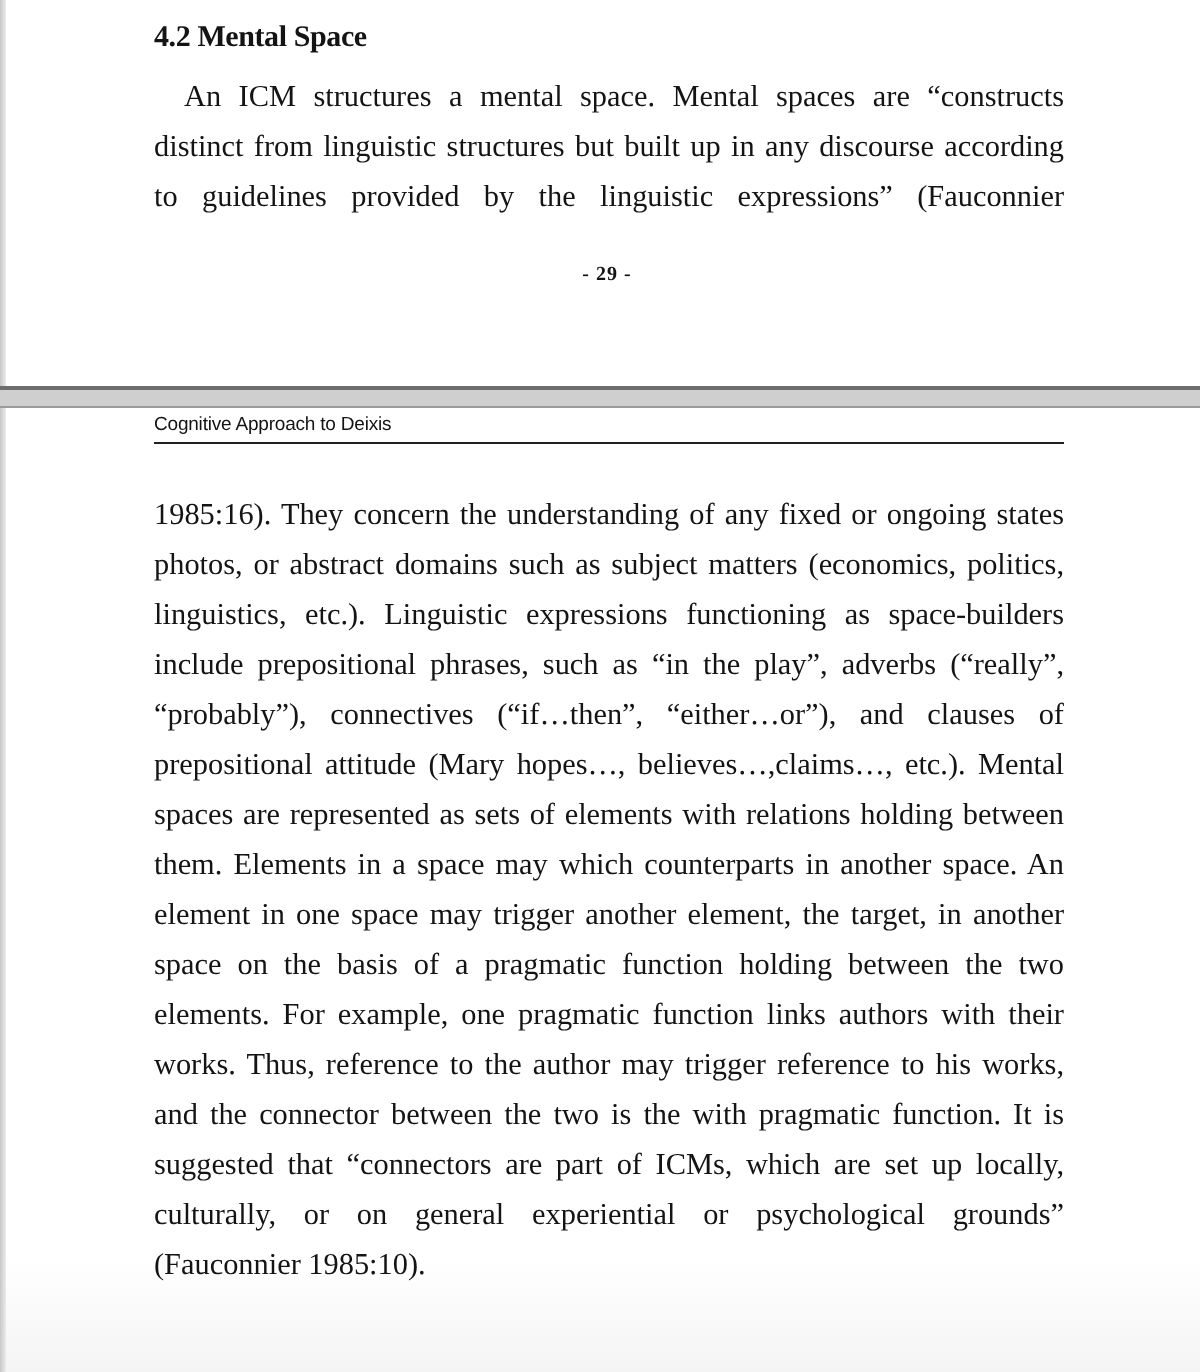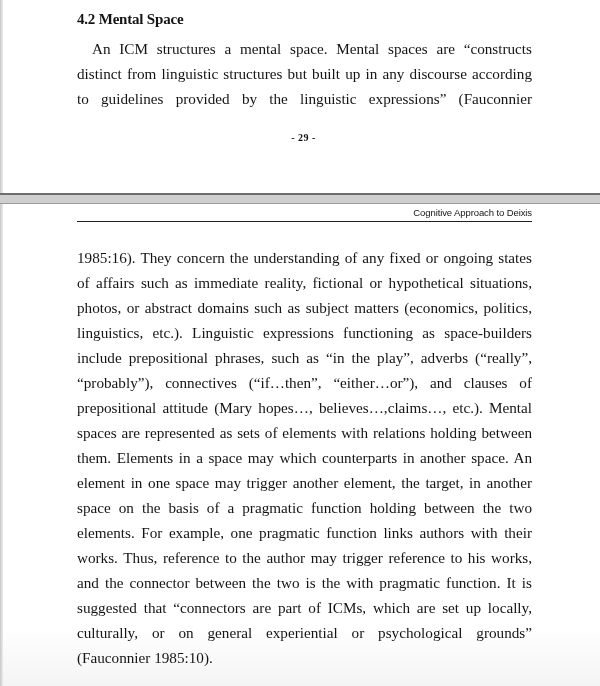"Cognitive Approach to Deixis" .running-header { text-align: right -> left }
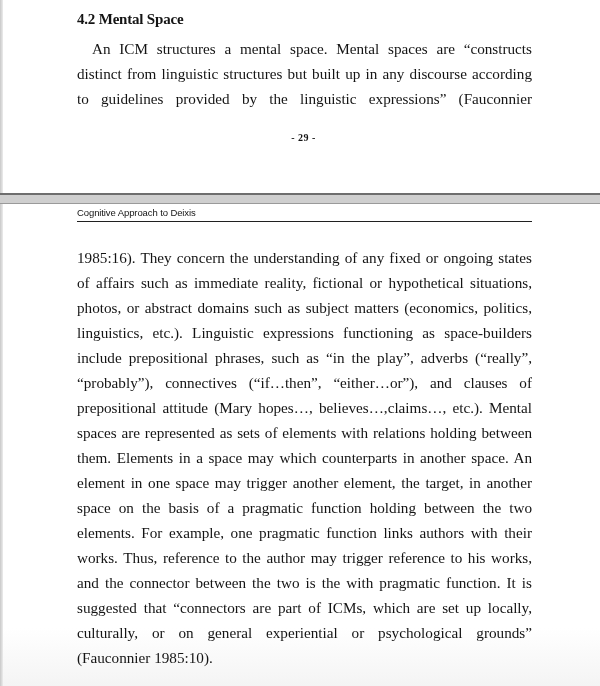"of affairs such as immediate" span.line { html: <span>of affairs such as immediate reality, fictional or hypothetical situations,</span> -> none }
